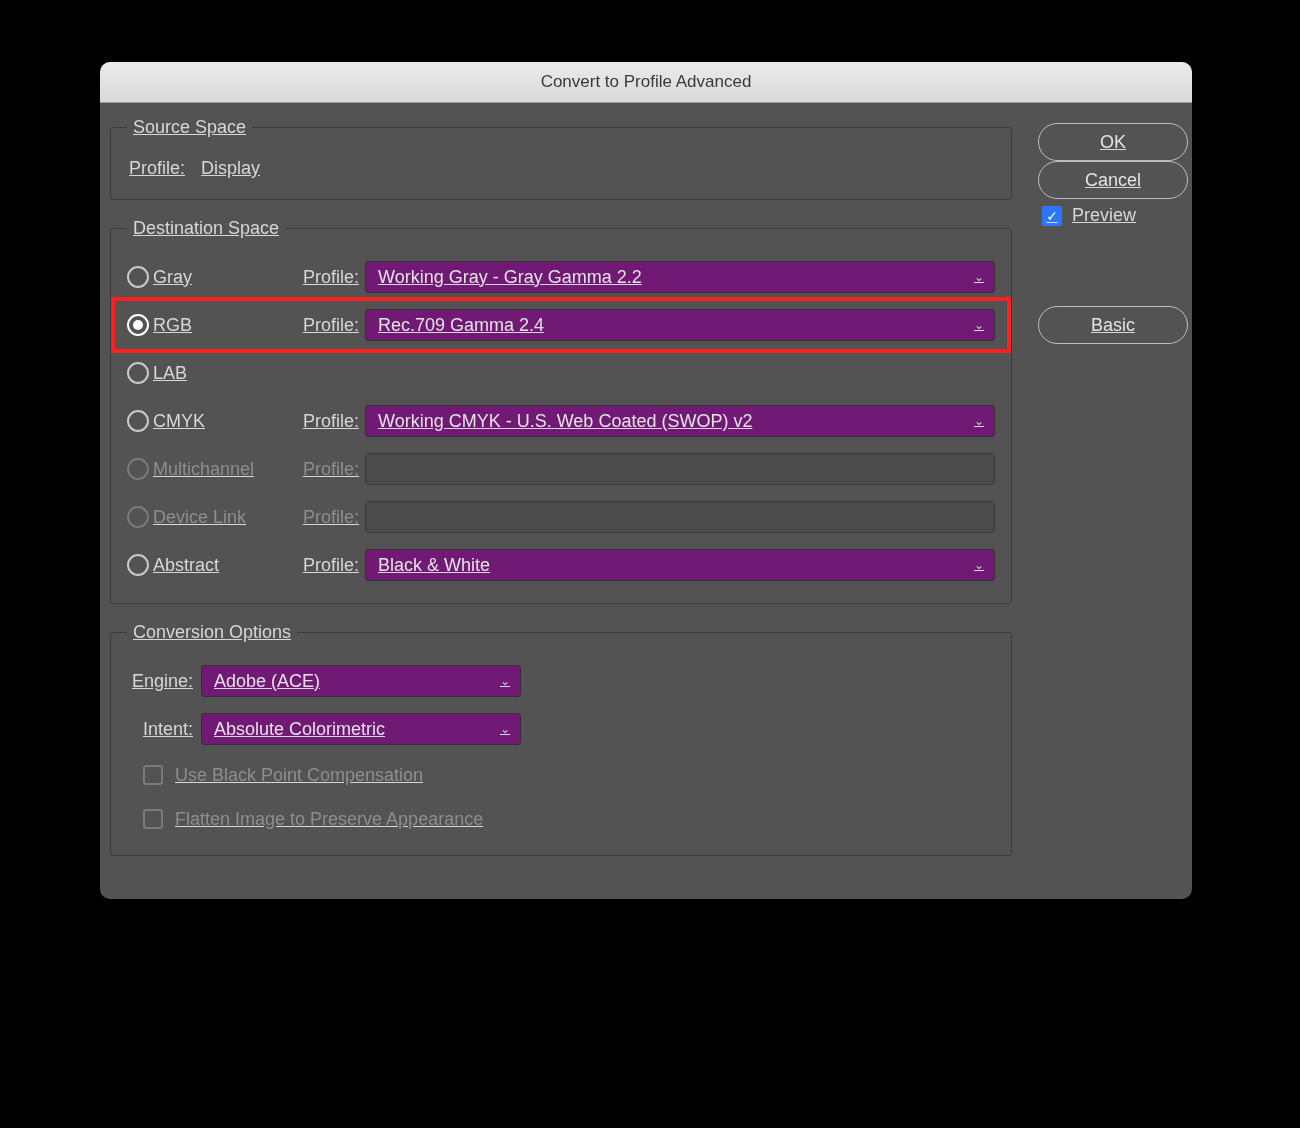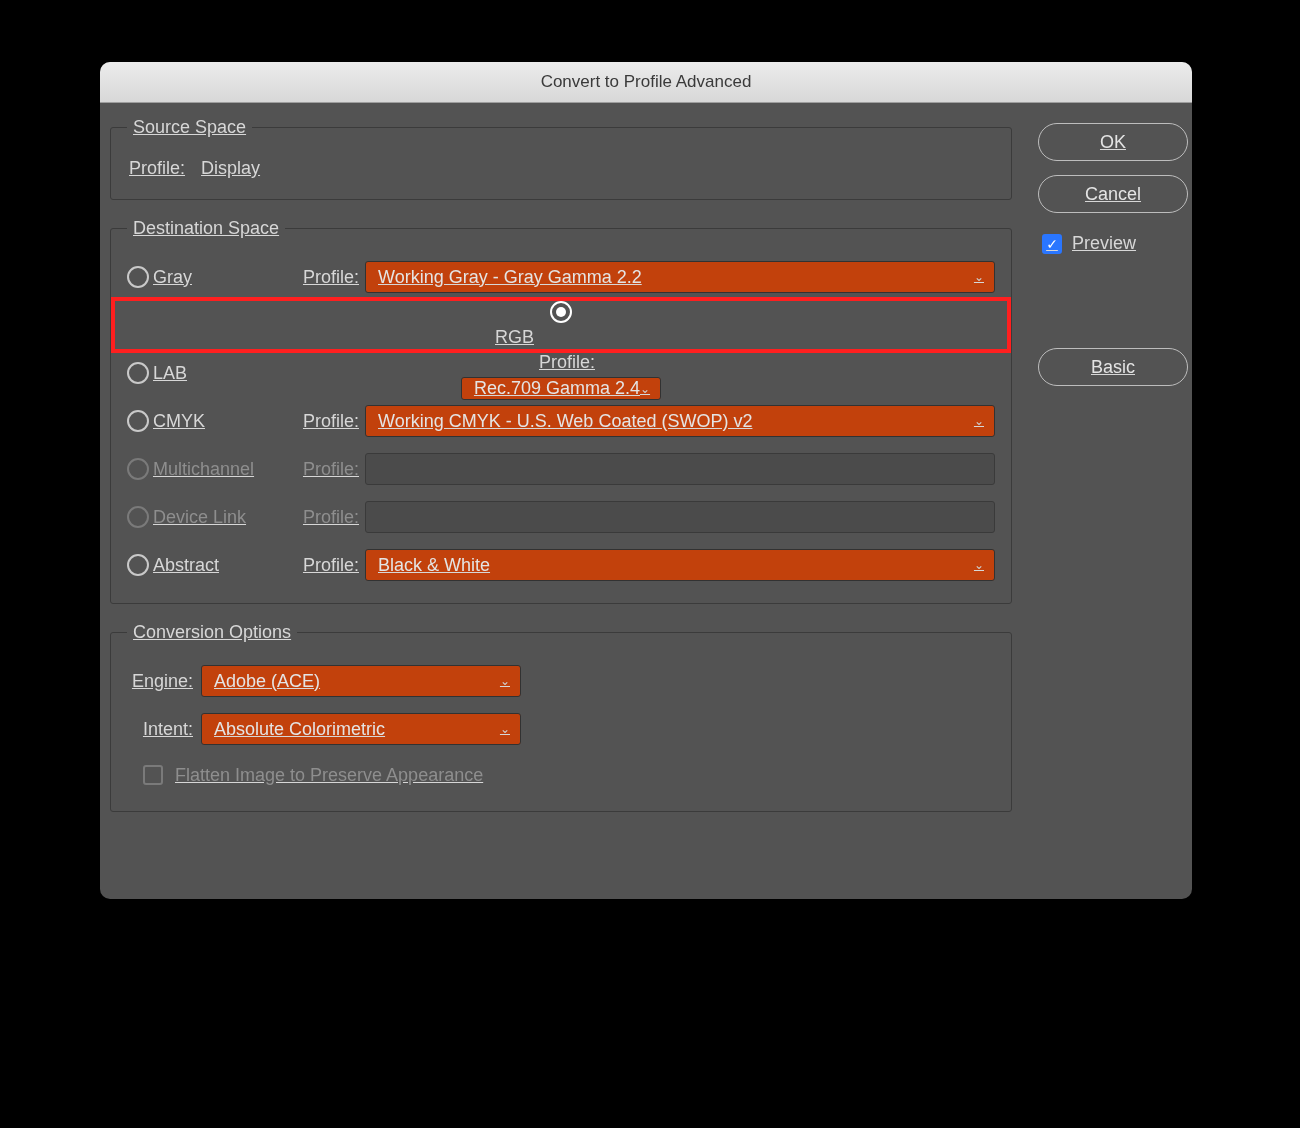"OK" .right { gap: 14px -> 0 }
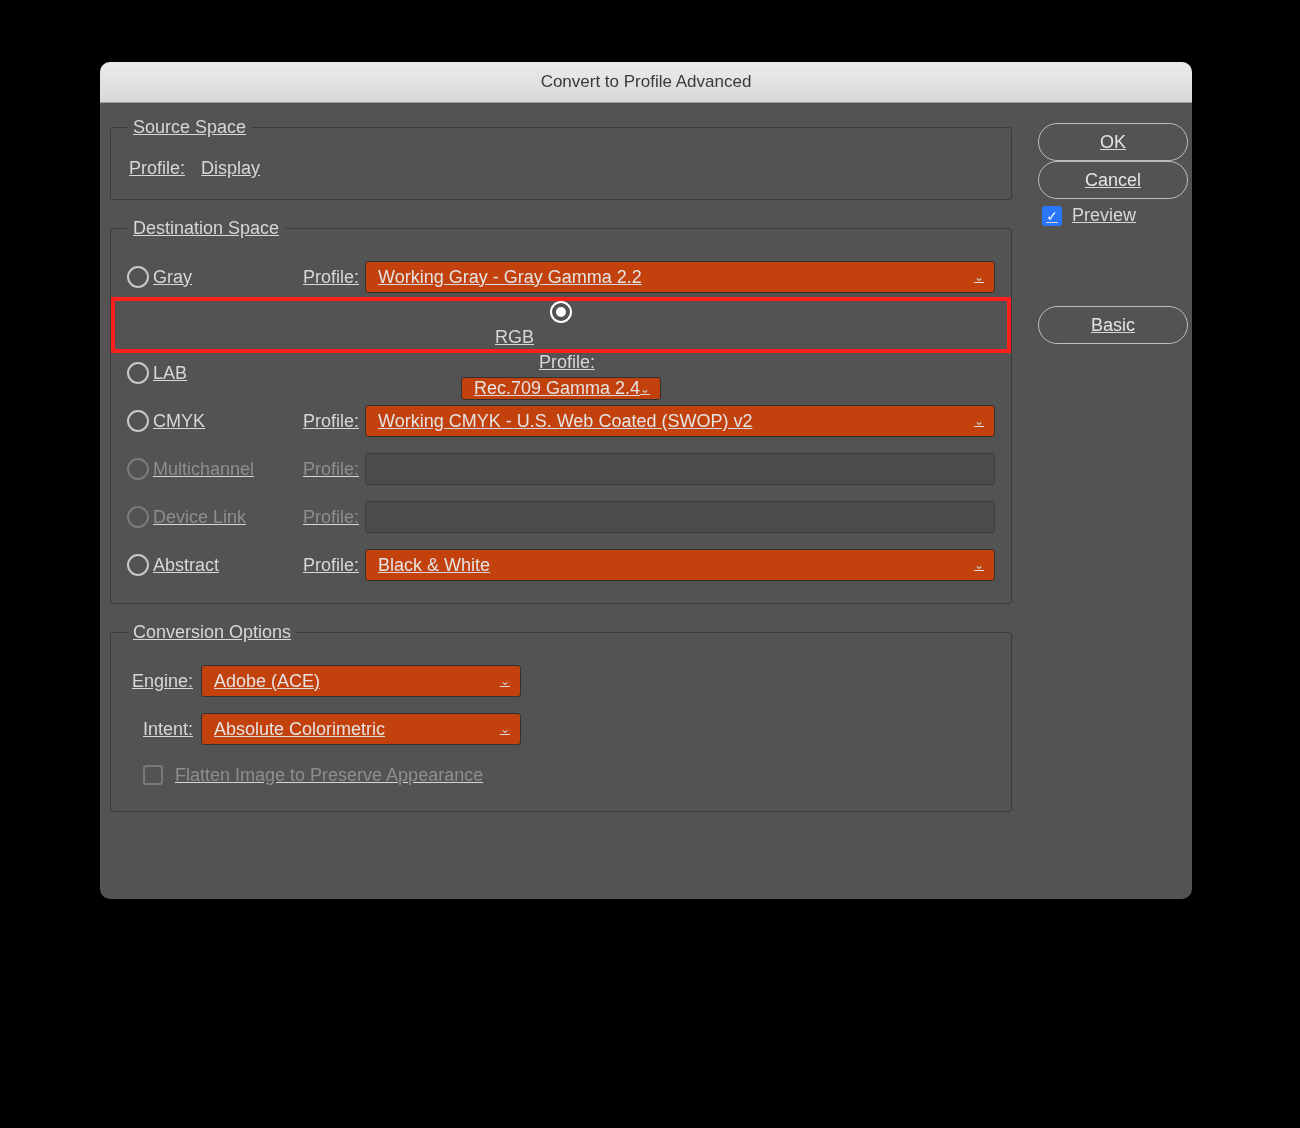"Working Gray - Gray Gamma" .select { background: #c2410c -> #701a75 }
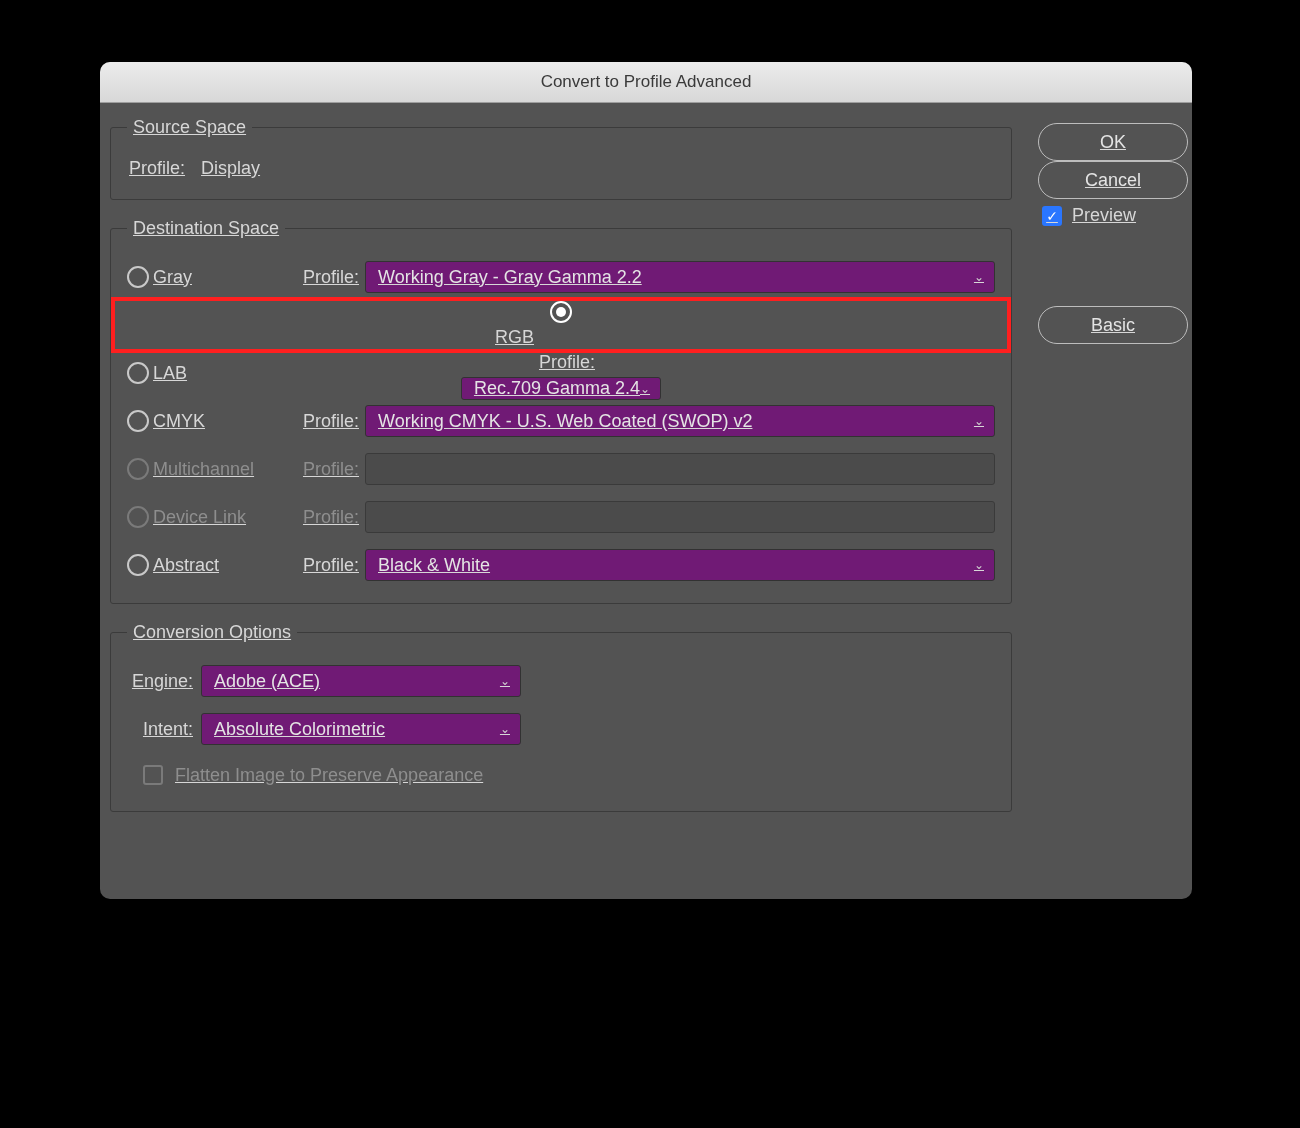"RGB" .highlight { flex-direction: column -> none }
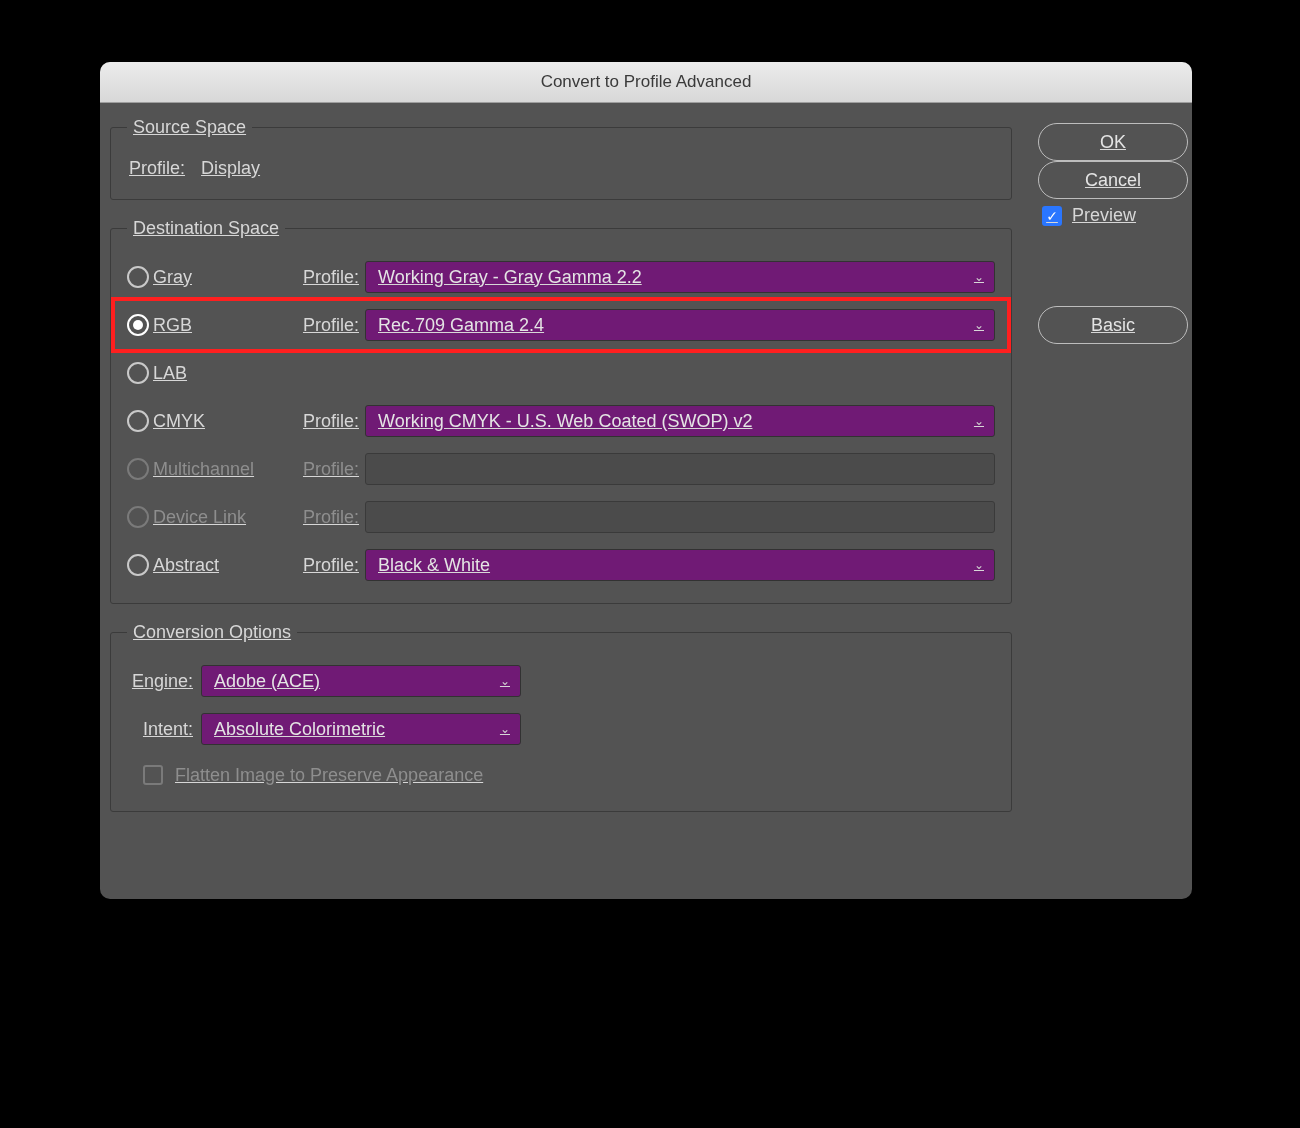"Use Black Point Compensation" div.chk-row { html: none -> <div> <span></span> <span>Use Black Point Compensation</span> </div> }
